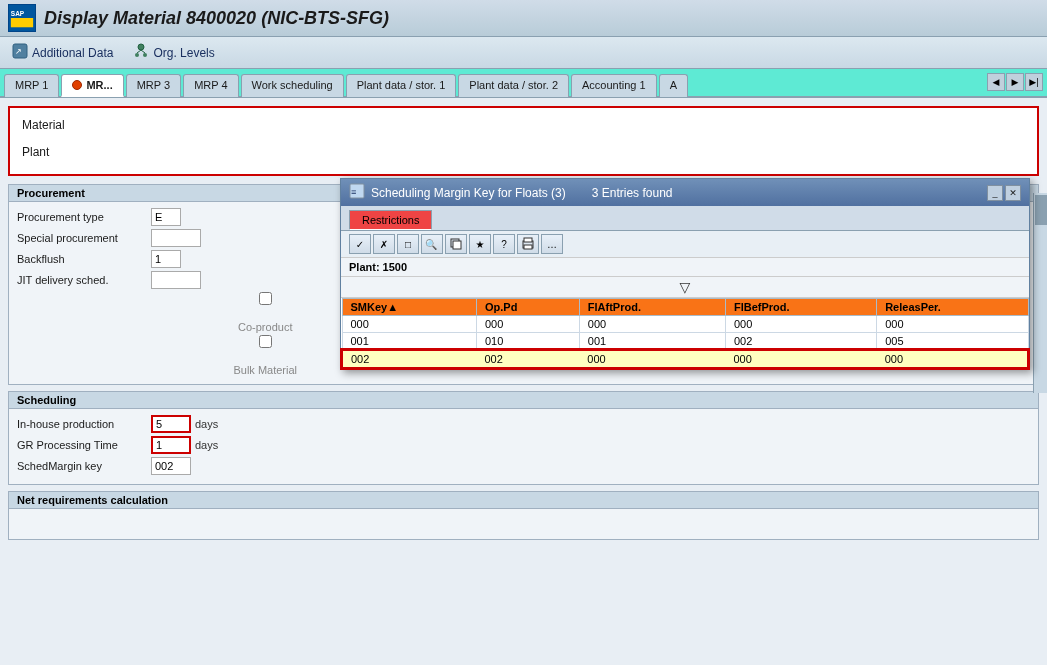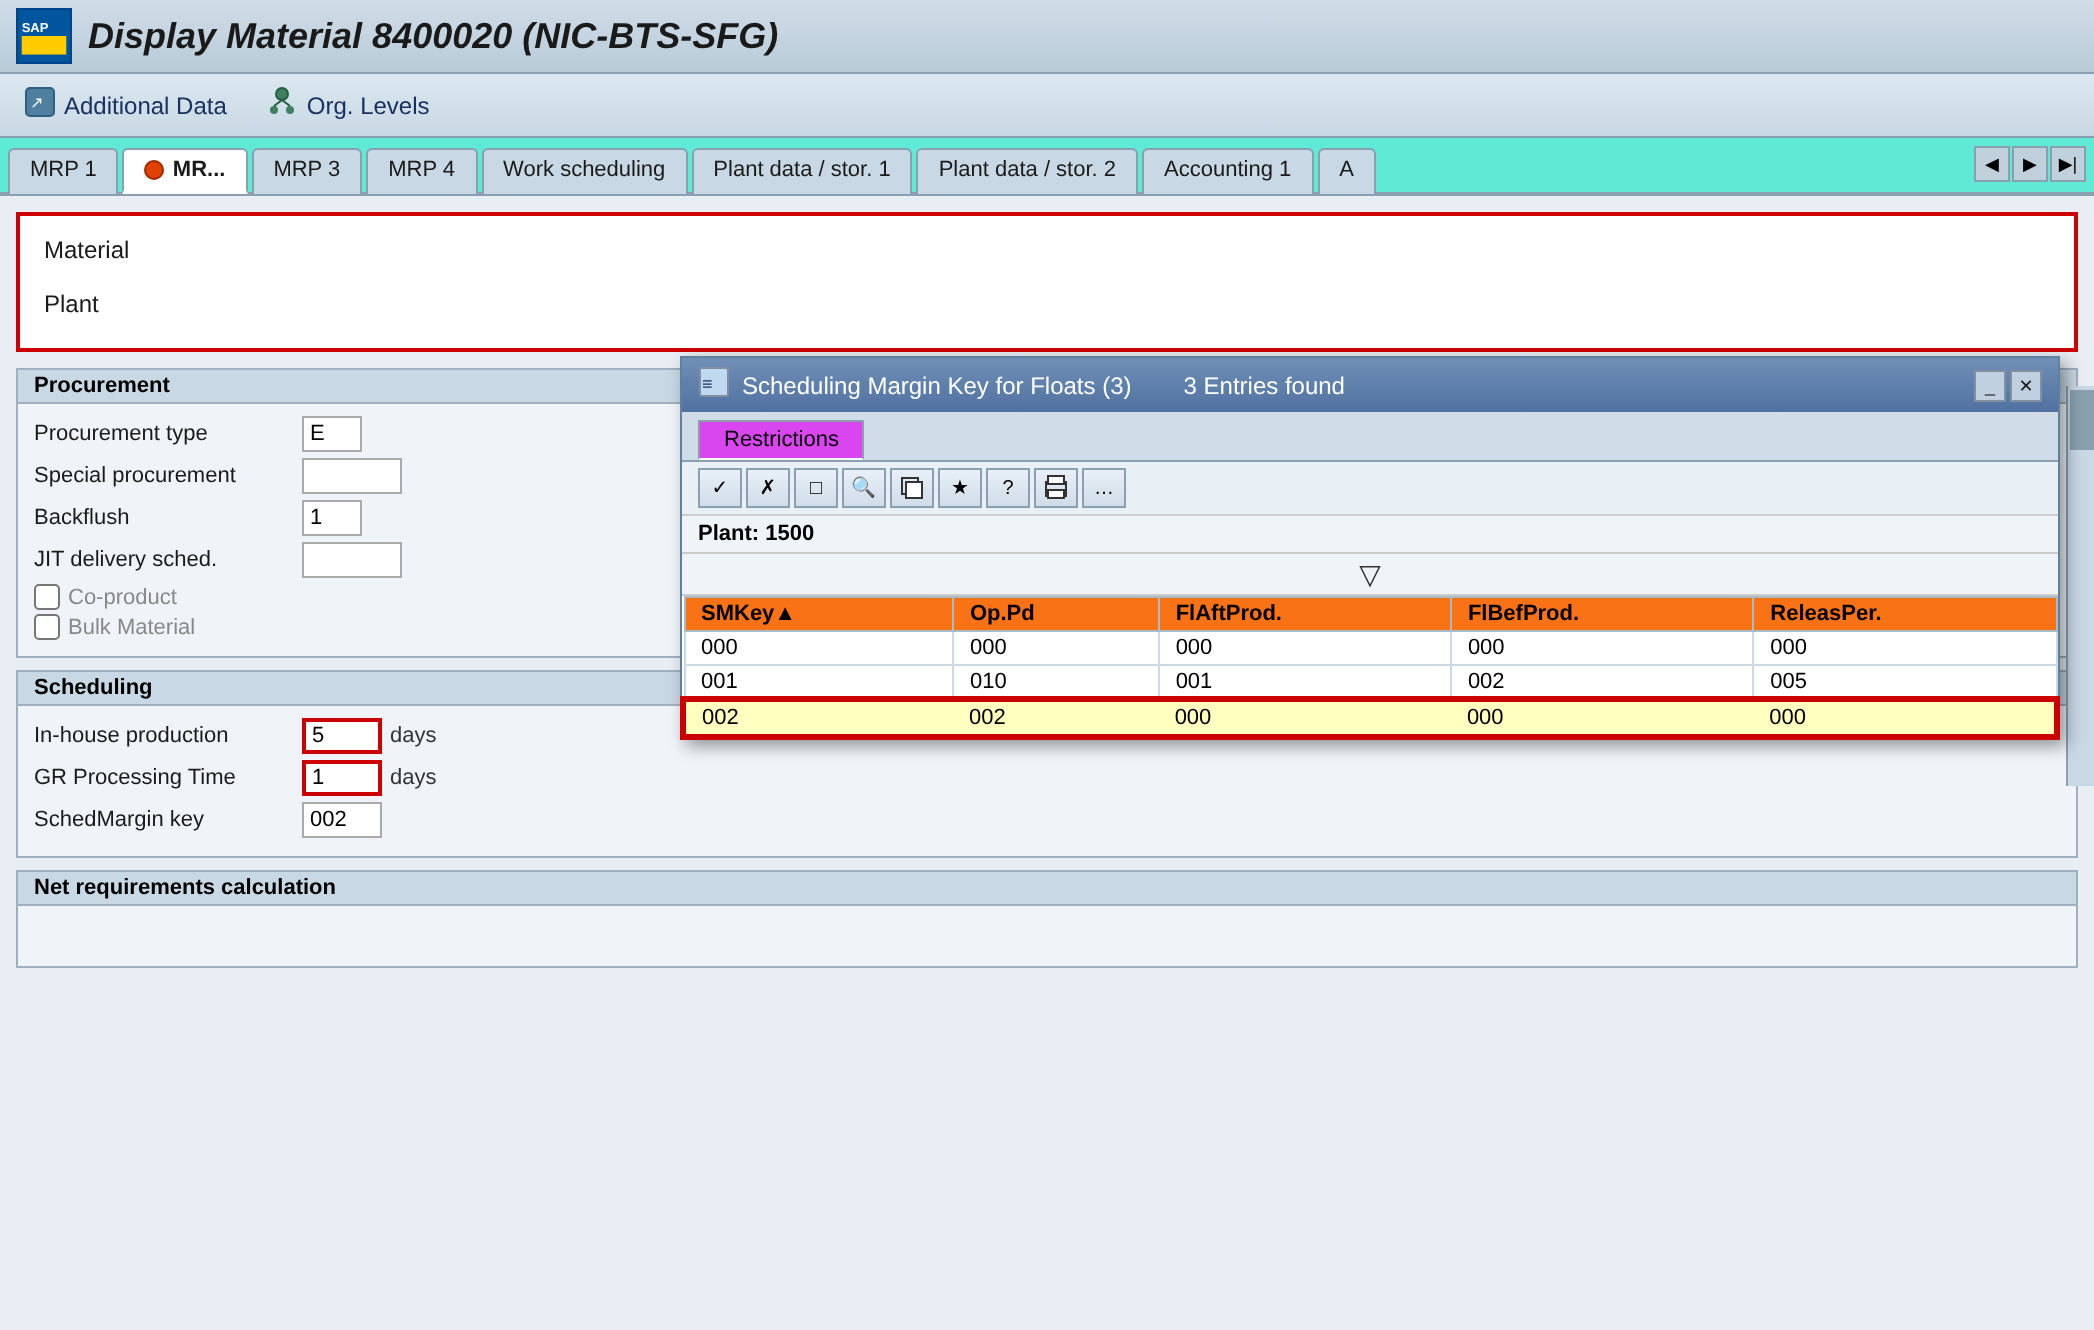"Restrictions" .dialog-tab { background: #d946ef -> #ef4444 }
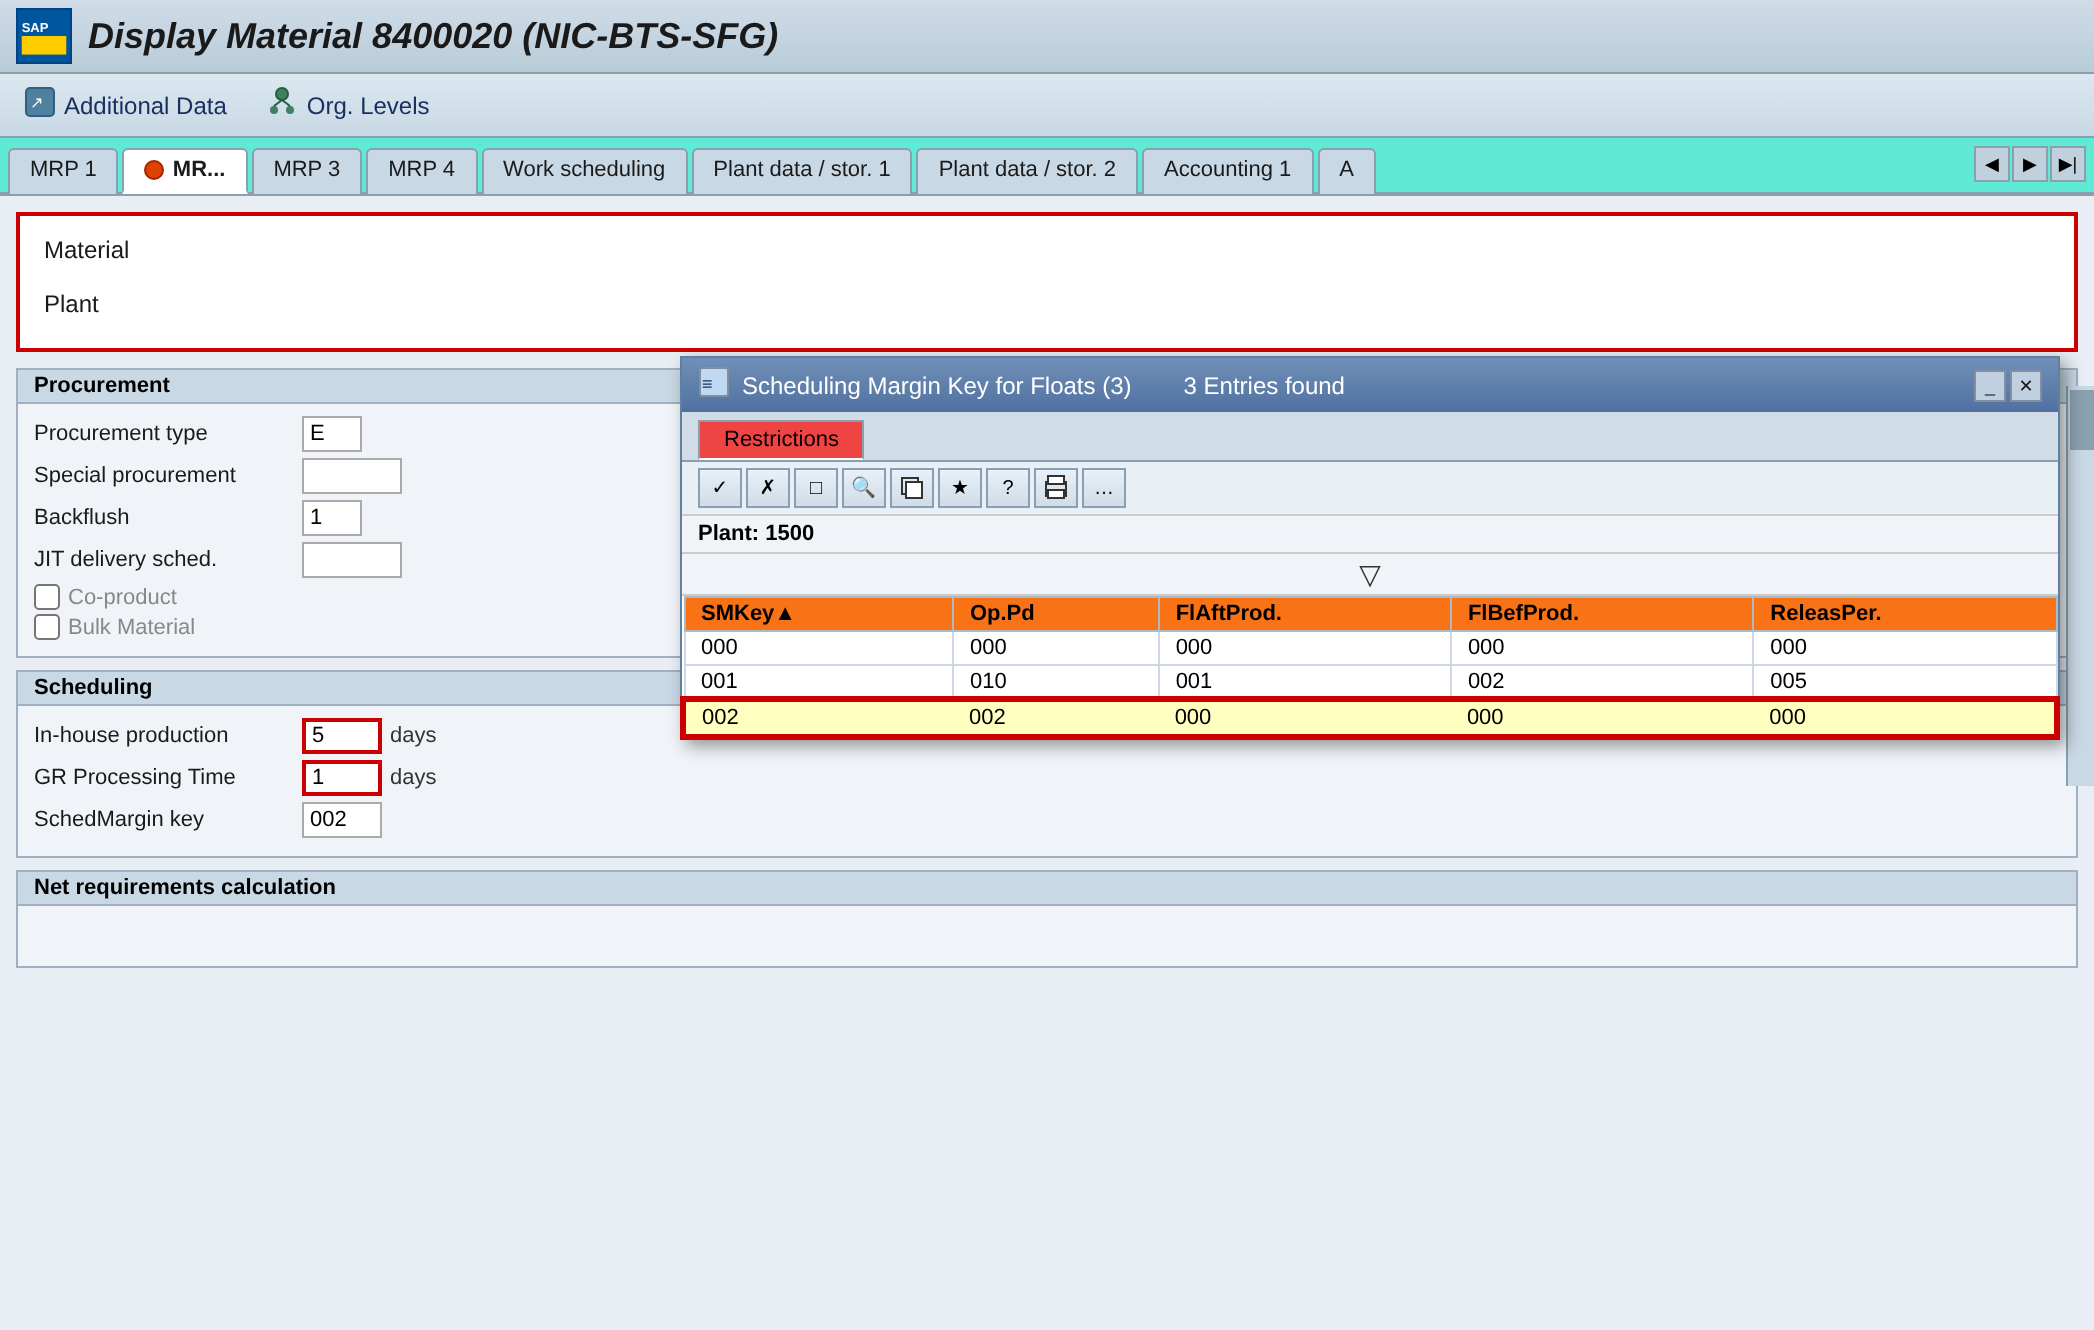"Co-product" .checkbox-row { flex-direction: none -> column; gap: 4px -> 16px }
